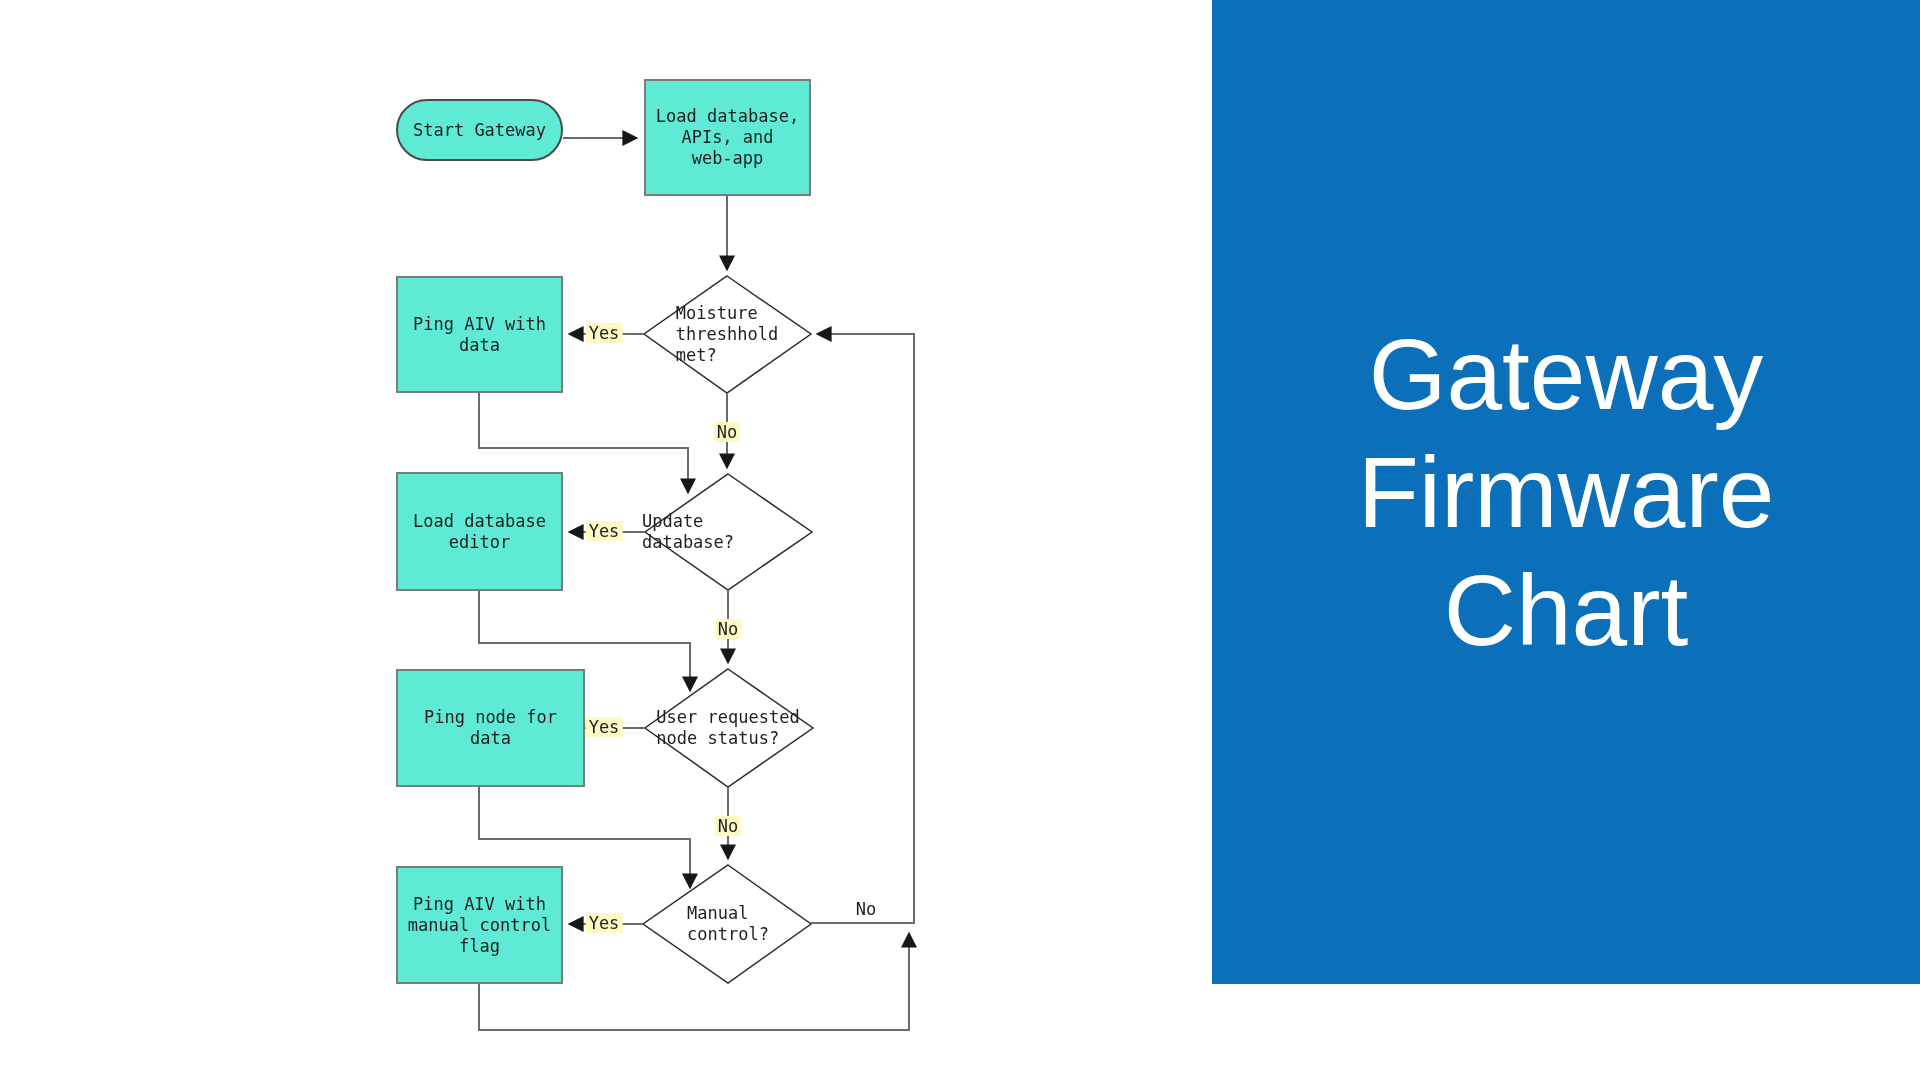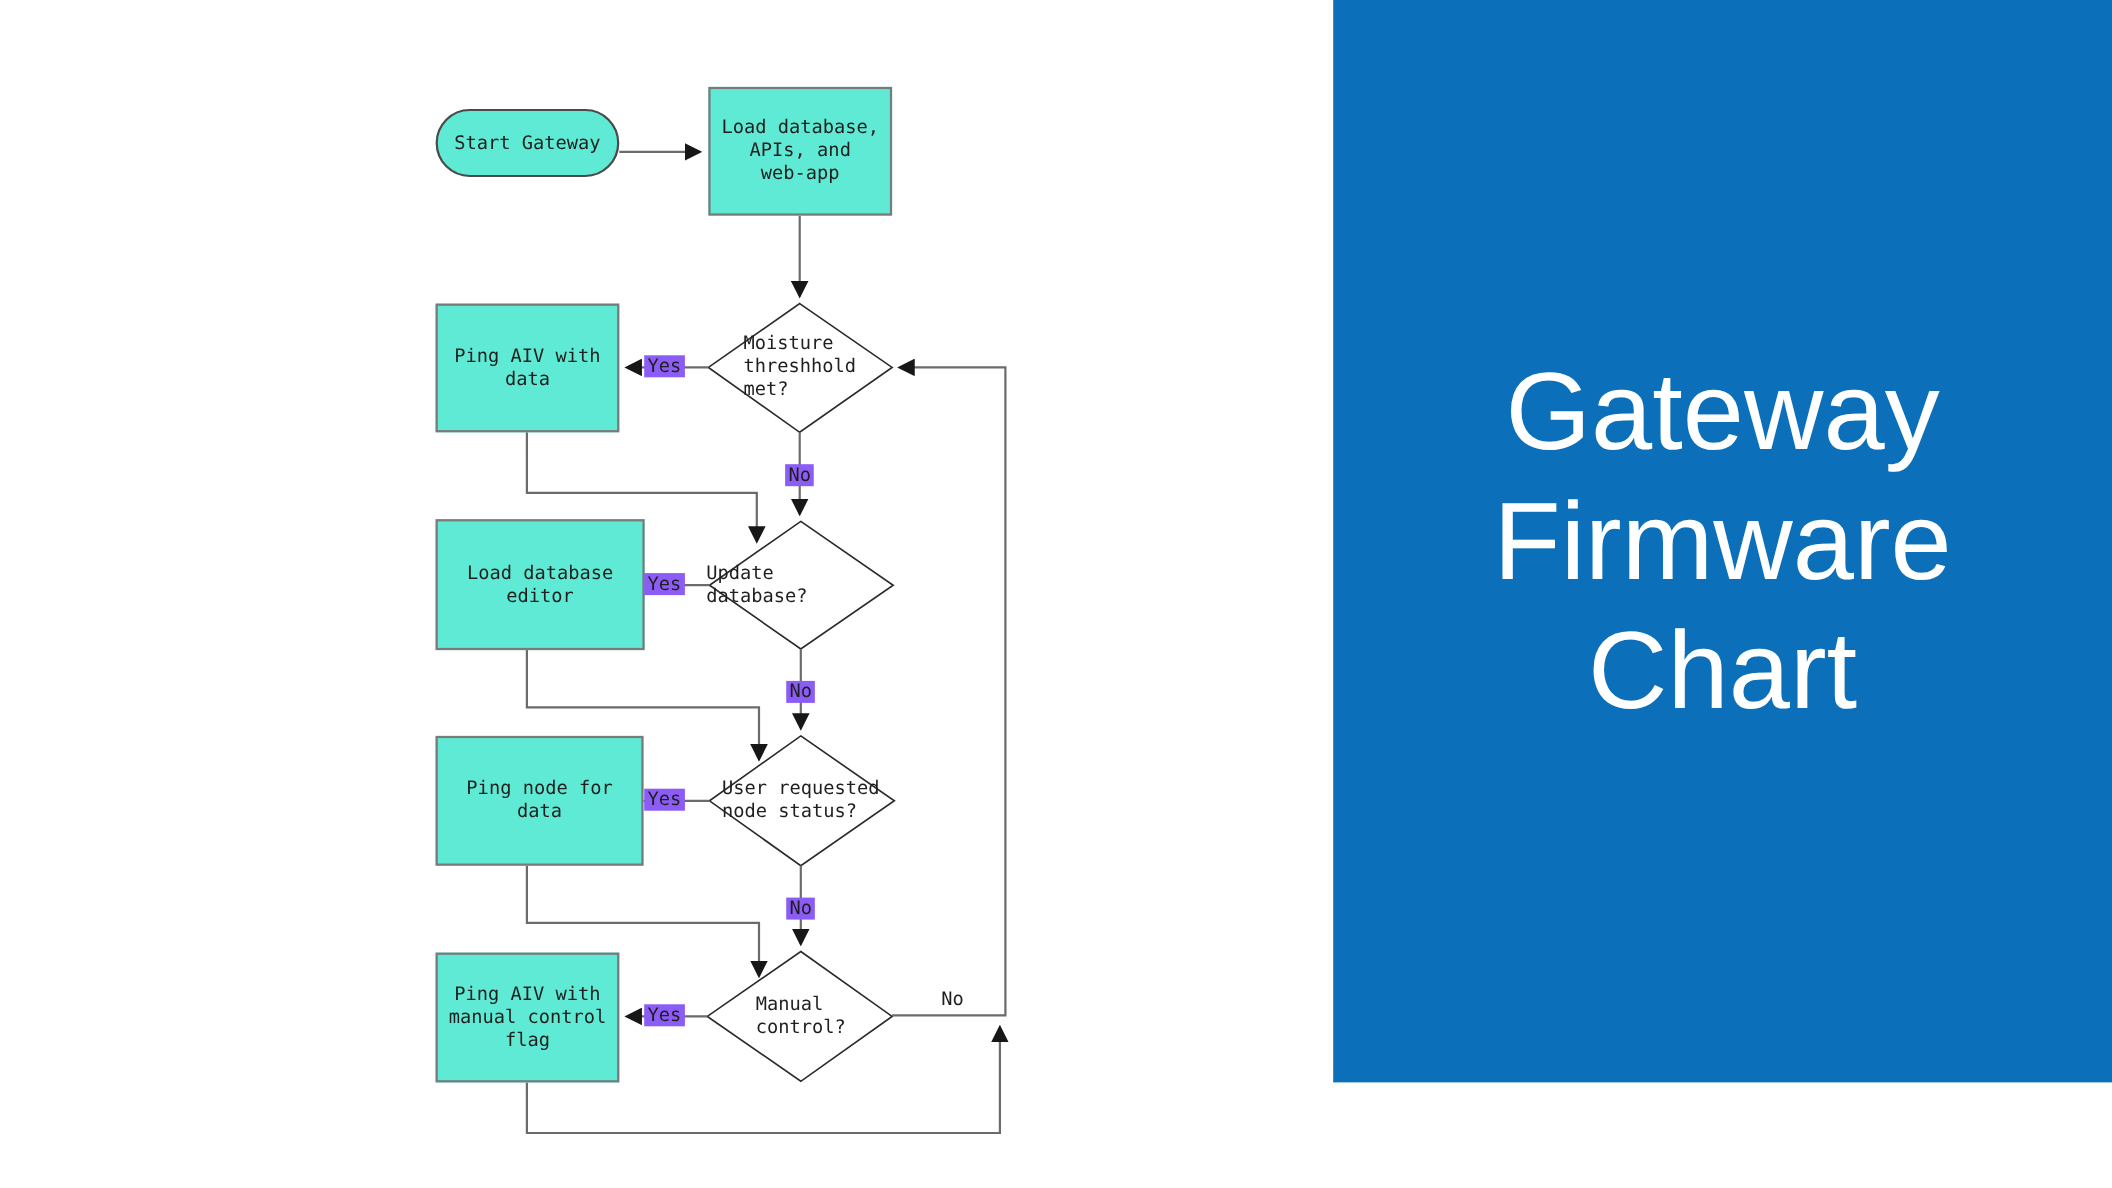"Yes" .edge-label { background: #8b5cf6 -> #fef9c3 }
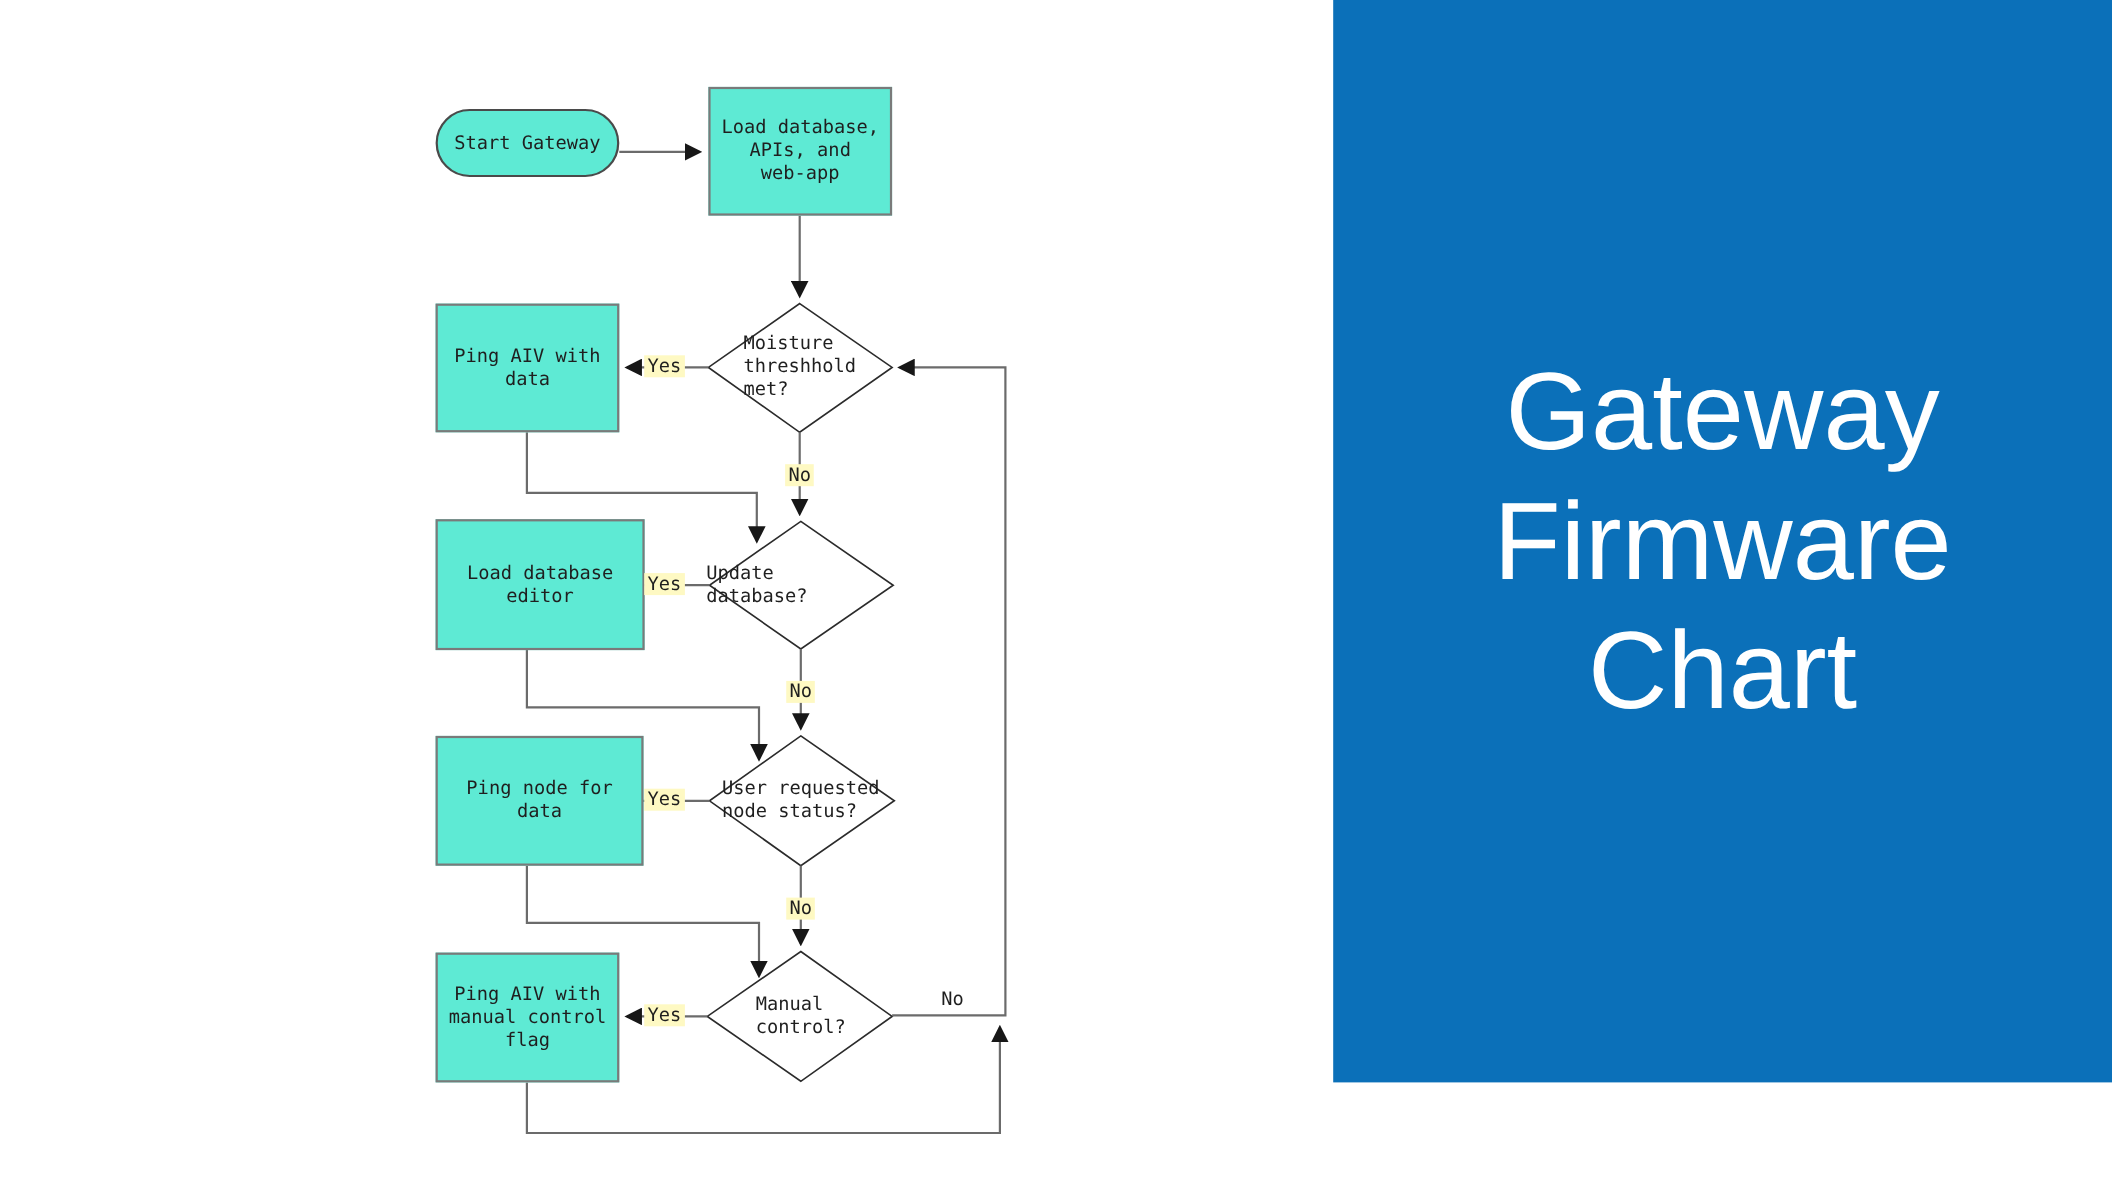"Load database" div.node { width: 190px -> 167px }
